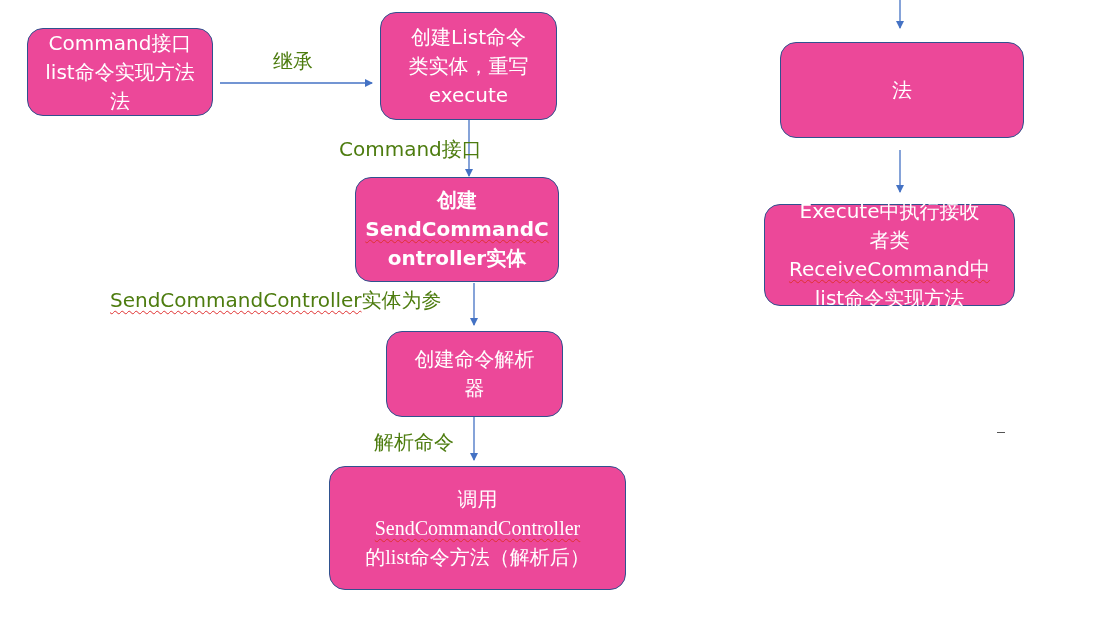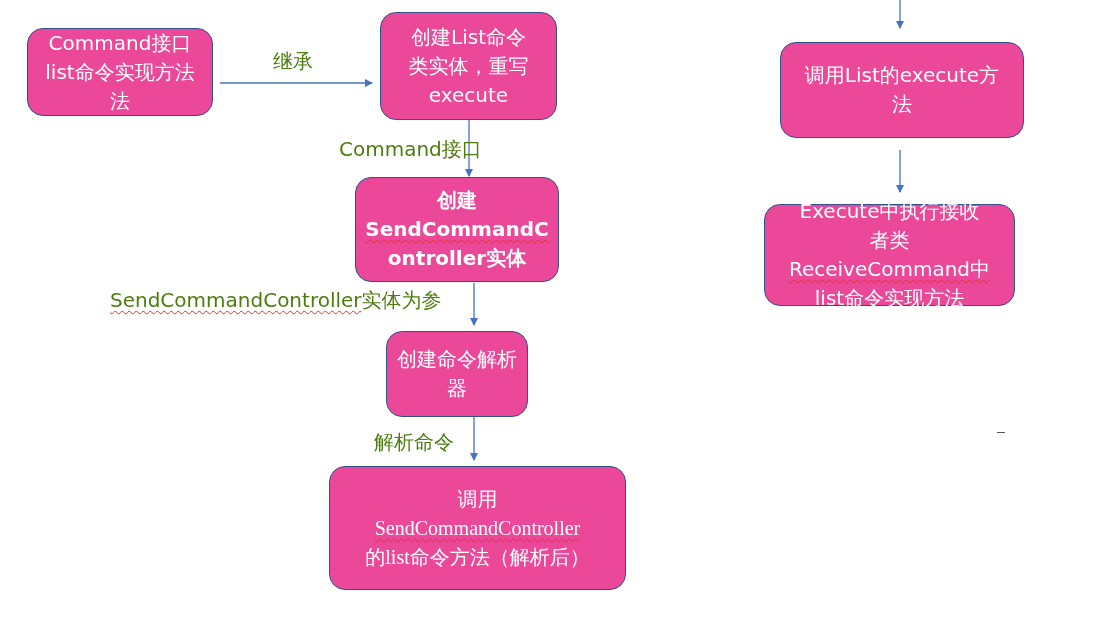"调用List的execute方" span { html: <span>调用List的execute方</span> -> none }
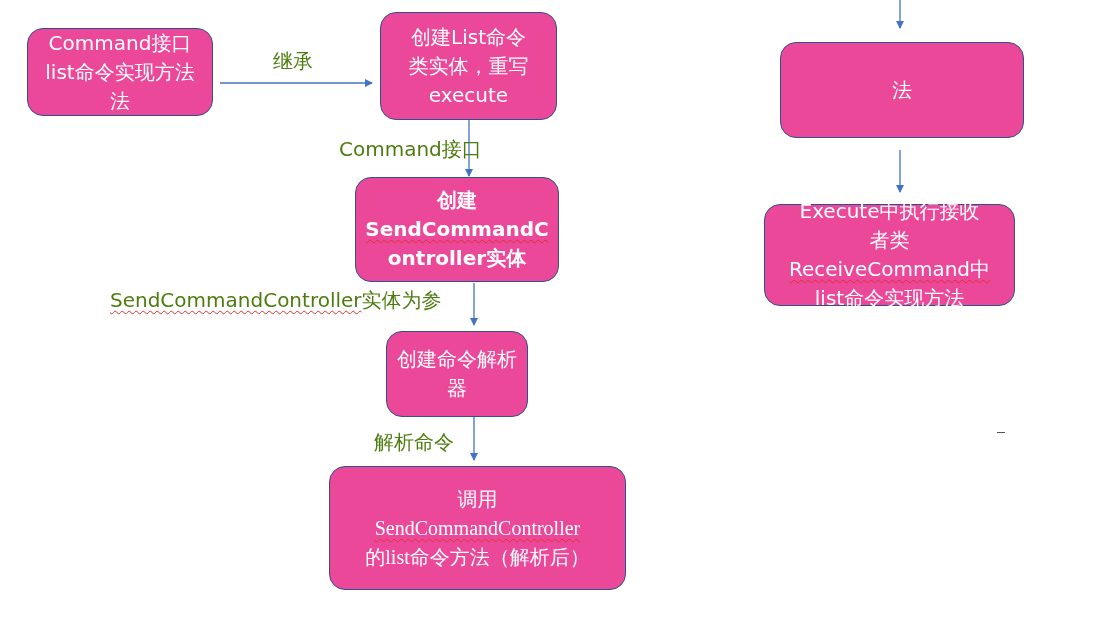"创建命令解析" div.box { width: 142px -> 177px }
